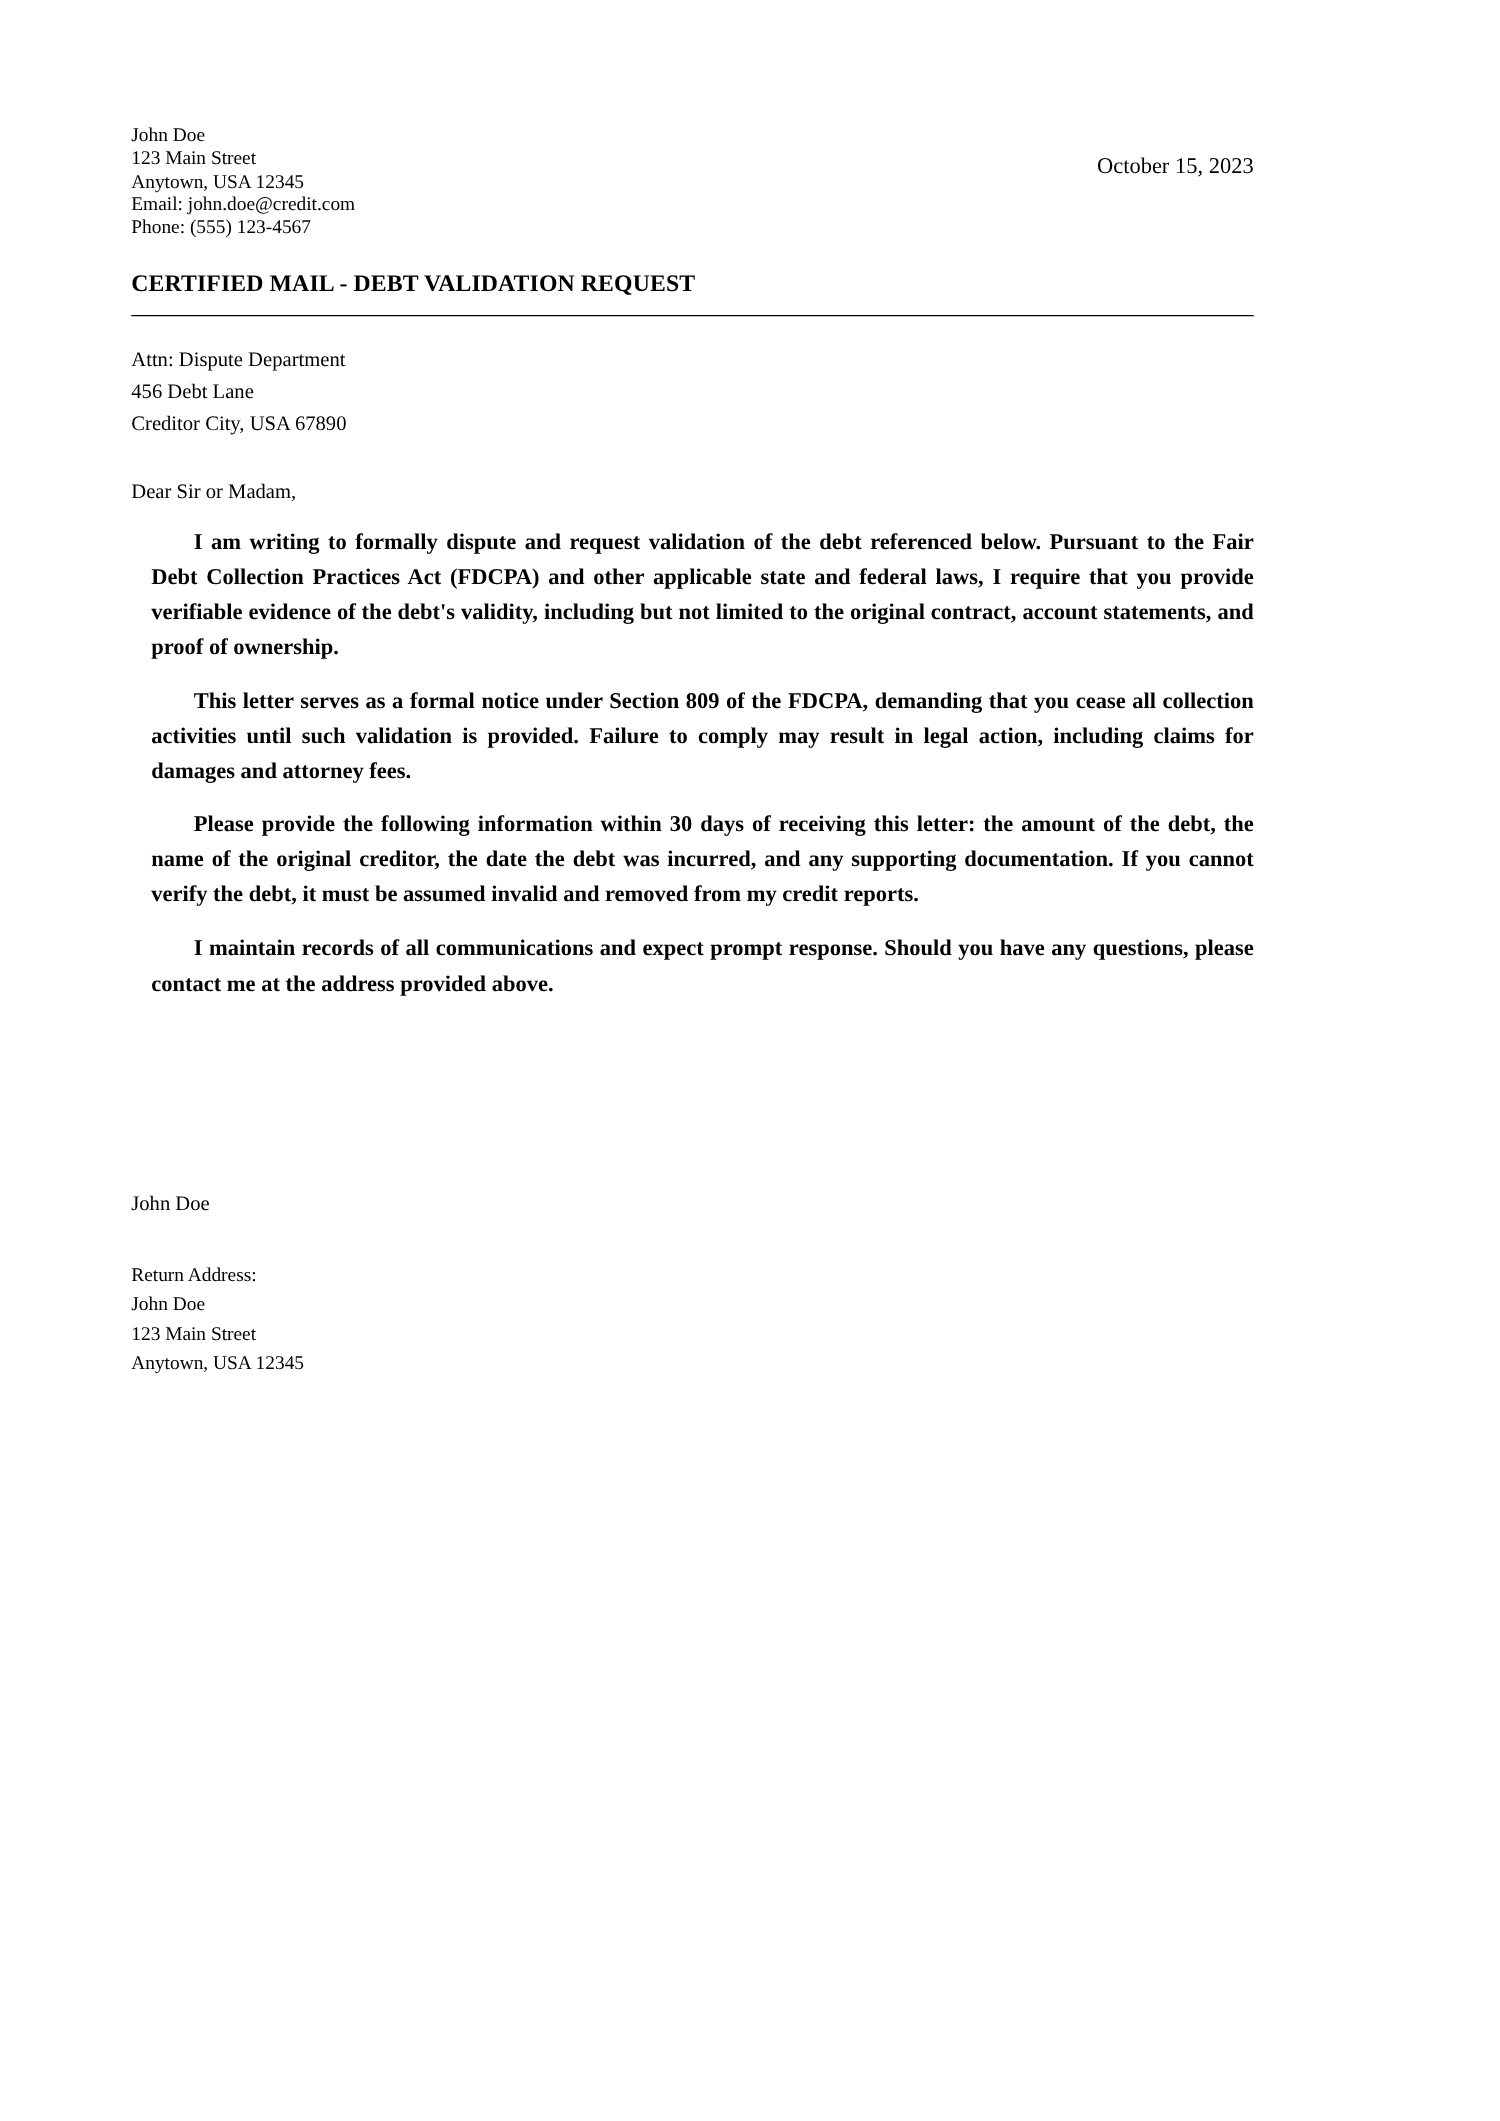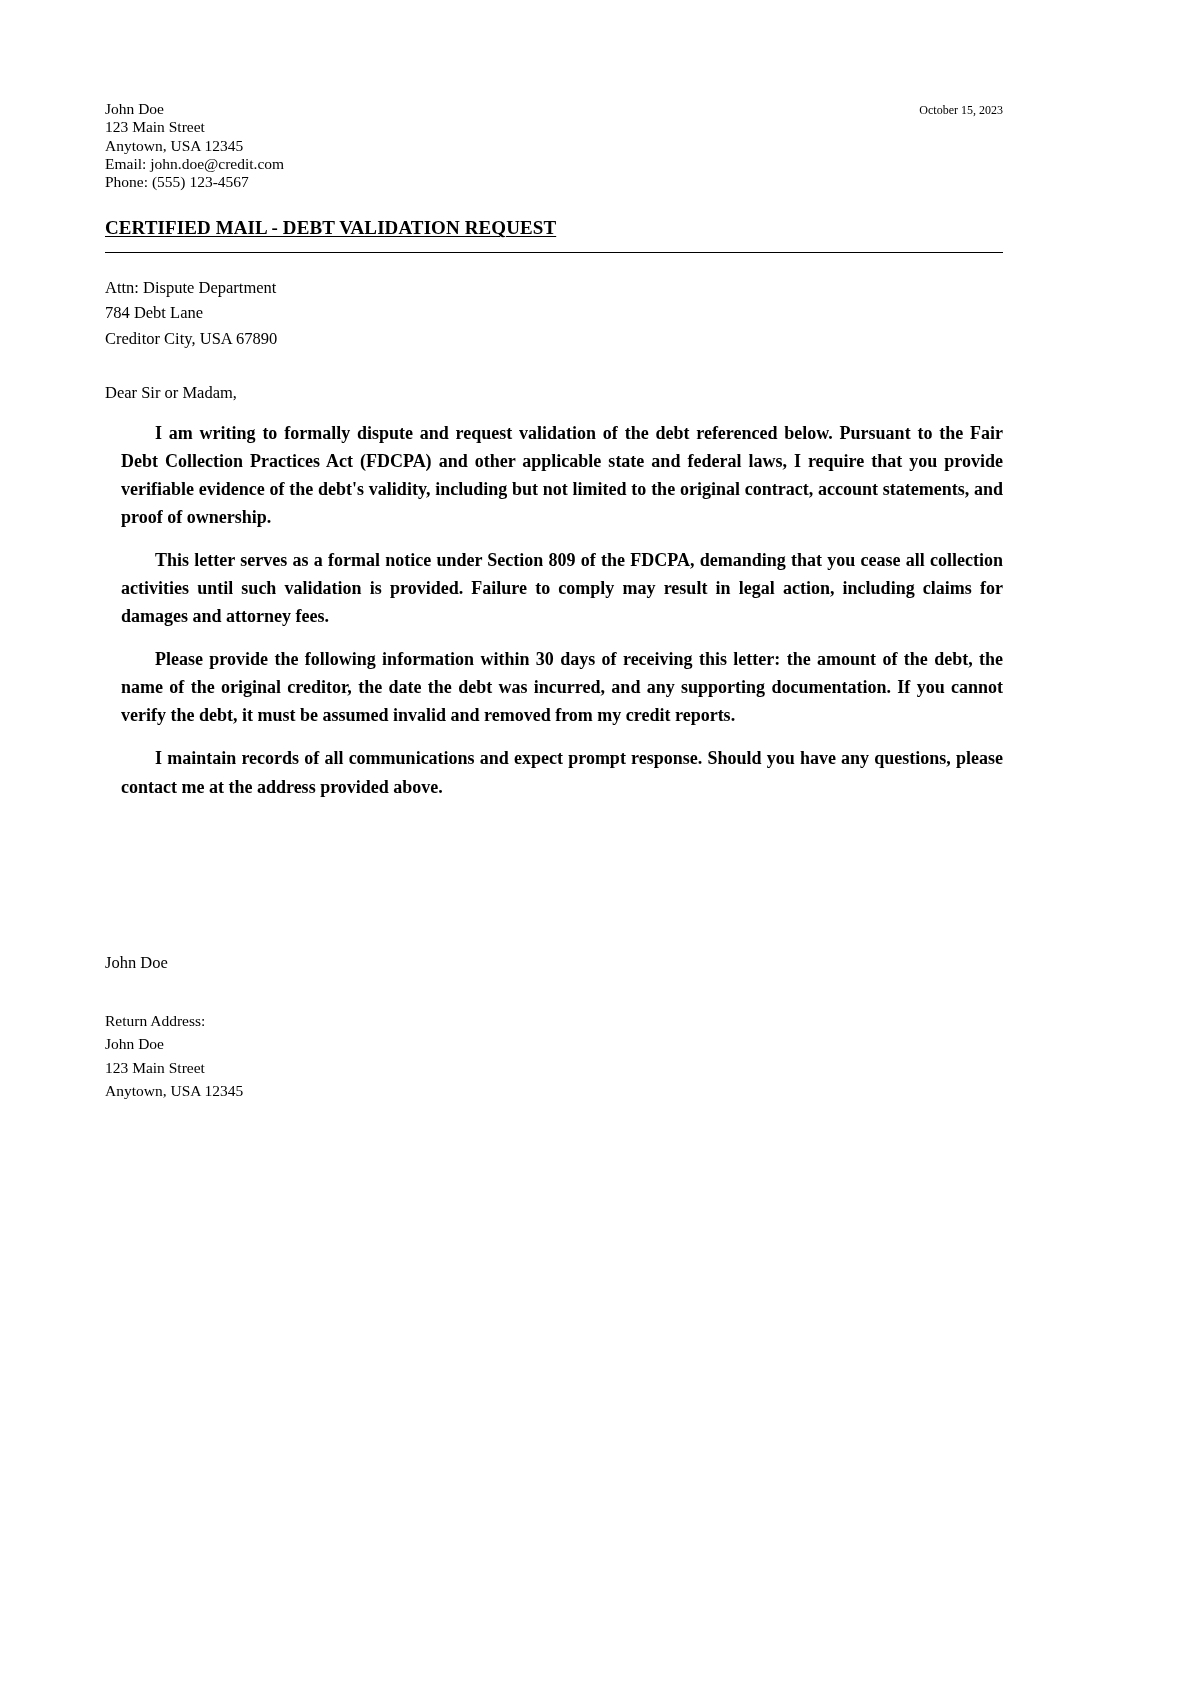"October 15, 2023" .letter-date { font-size: 12px -> 18px; top: 3px -> 22px }
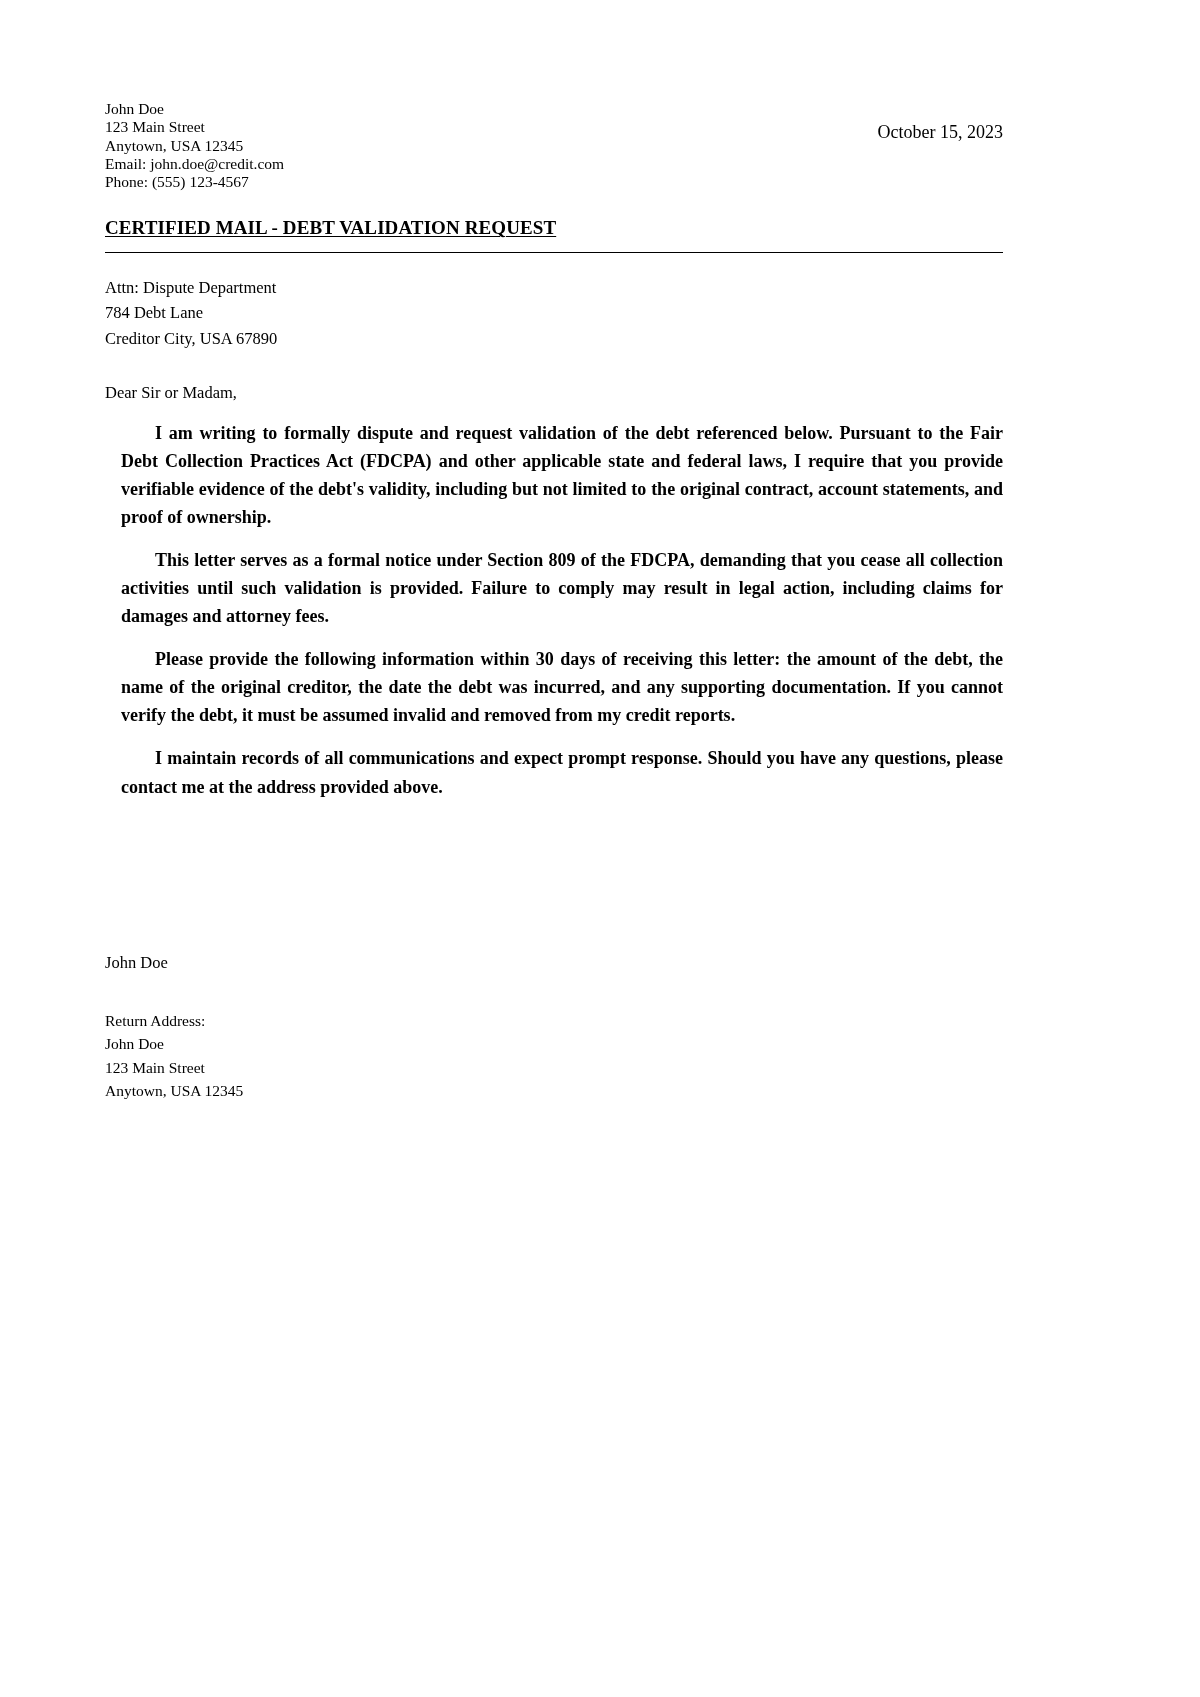"CERTIFIED MAIL - DEBT VALIDATION" .doc-title { text-decoration: underline -> none }
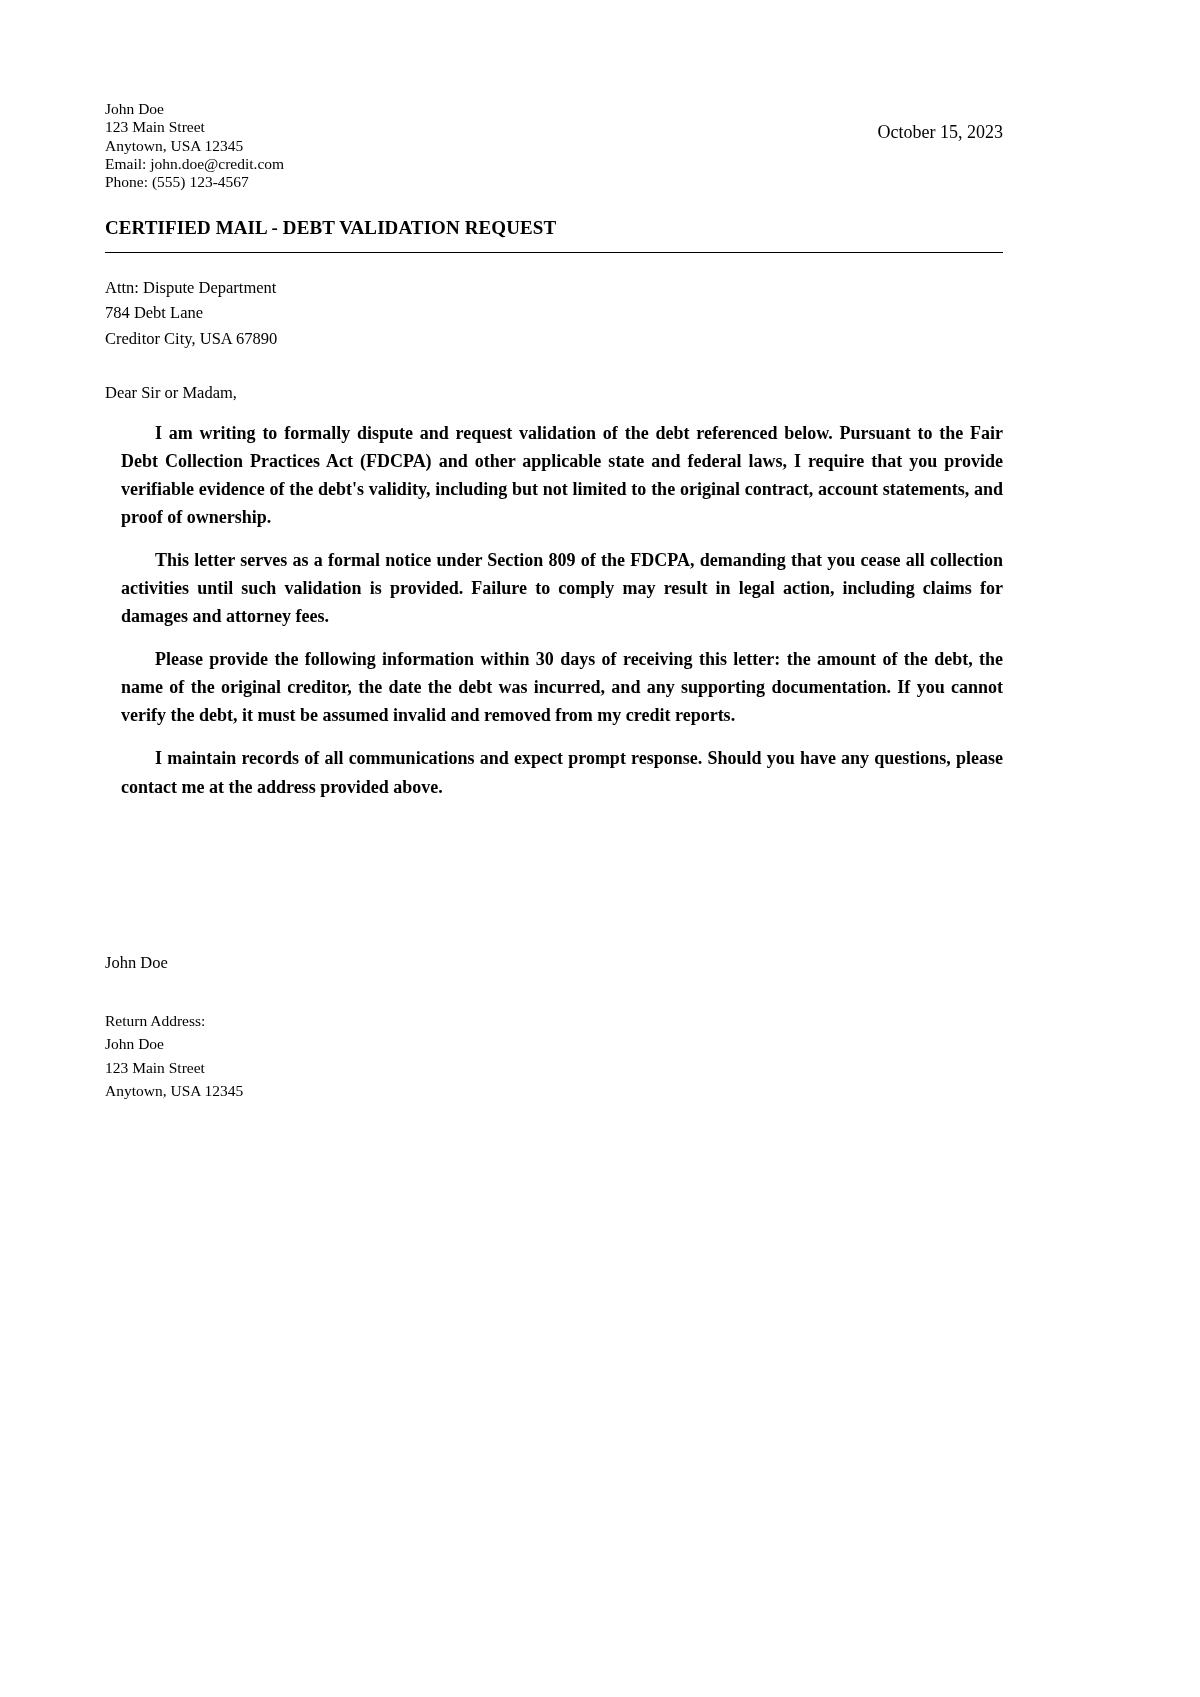"784 Debt Lane" span.recipient-line { text: 784 -> 456 }
